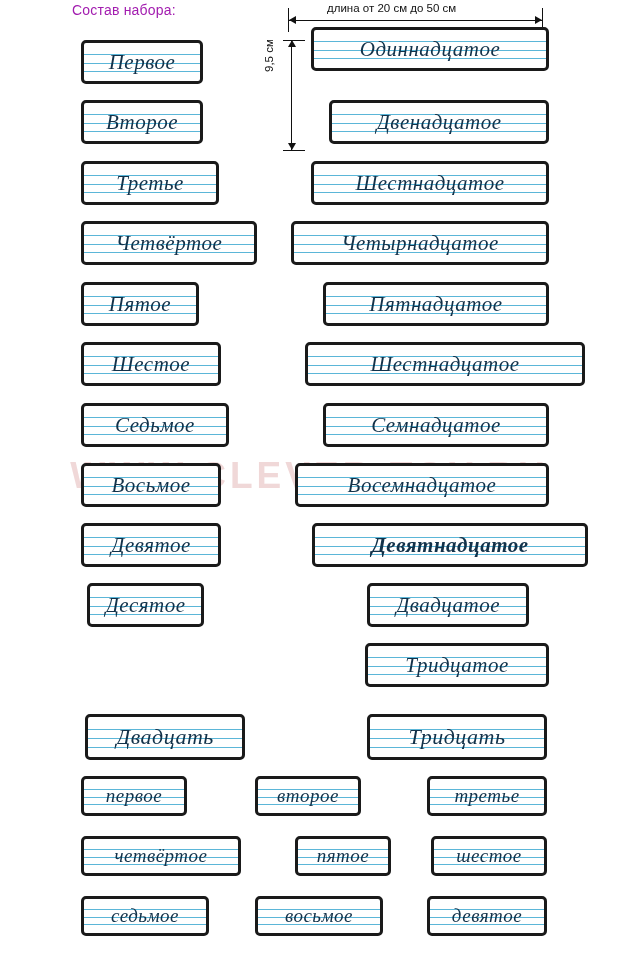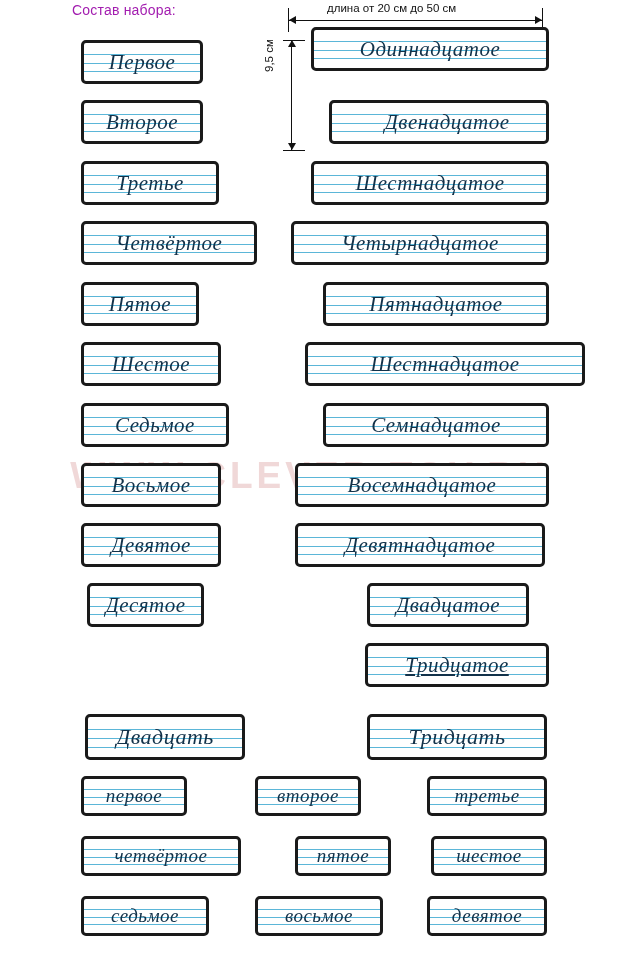"Двенадцатое" div.word { padding-left: 8px -> none }
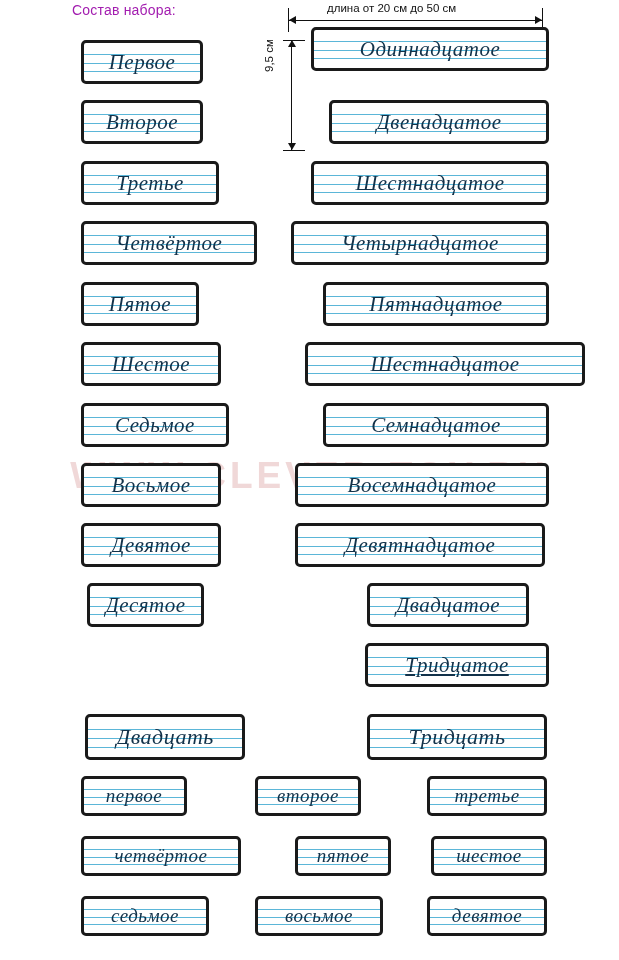"Девятнадцатое" div.card { font-weight: none -> bold; left: 288px -> 305px; width: 250px -> 276px }
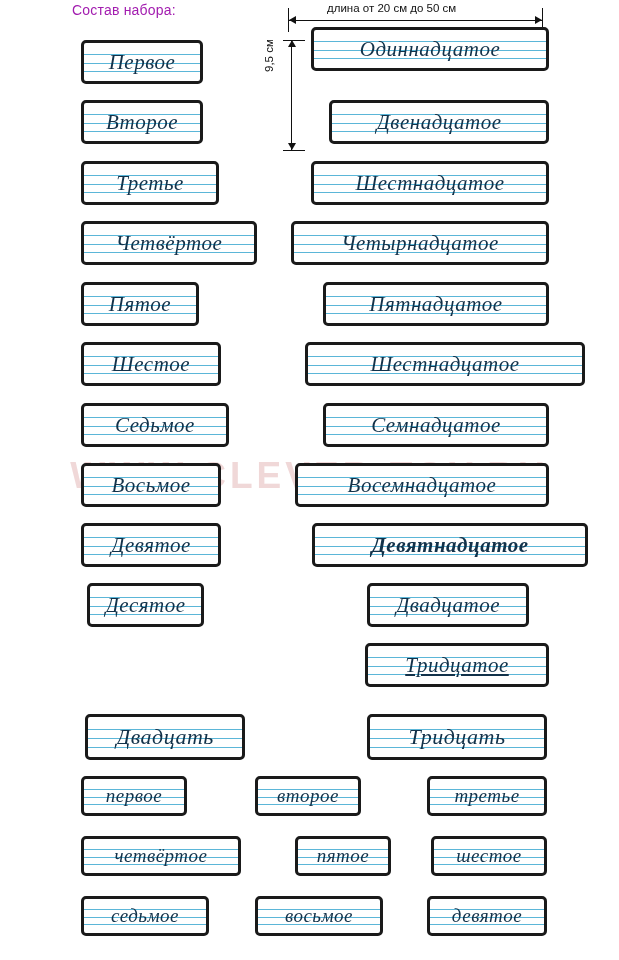"Тридцатое" div.word { text-decoration: underline -> none }
